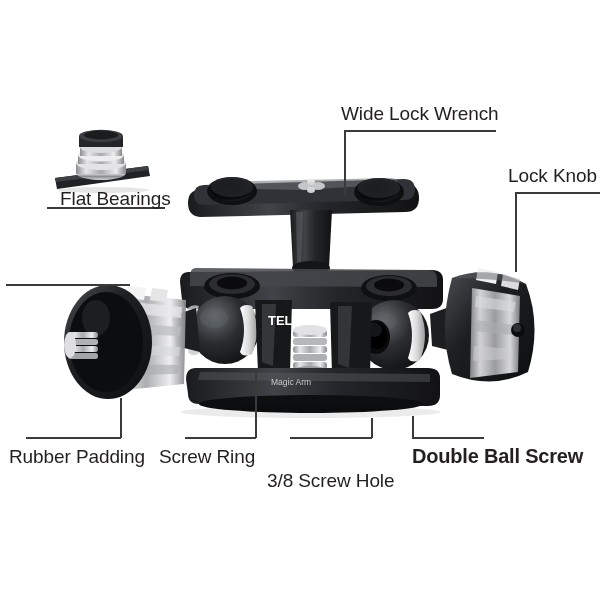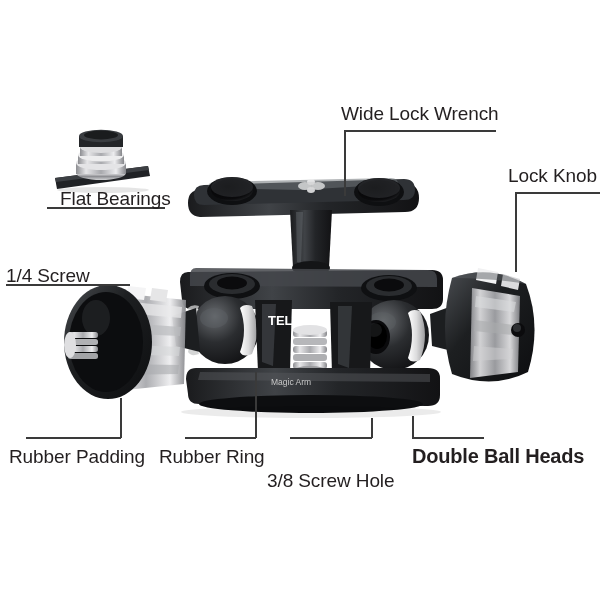"1/4 Screw" div.lbl { html: <div>1/4 Screw</div> -> none }
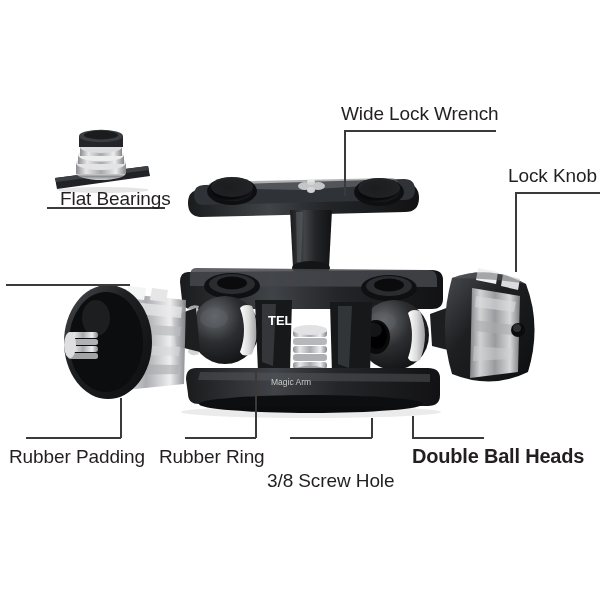"Rubber Ring" div.lbl { text: Rubber -> Screw }
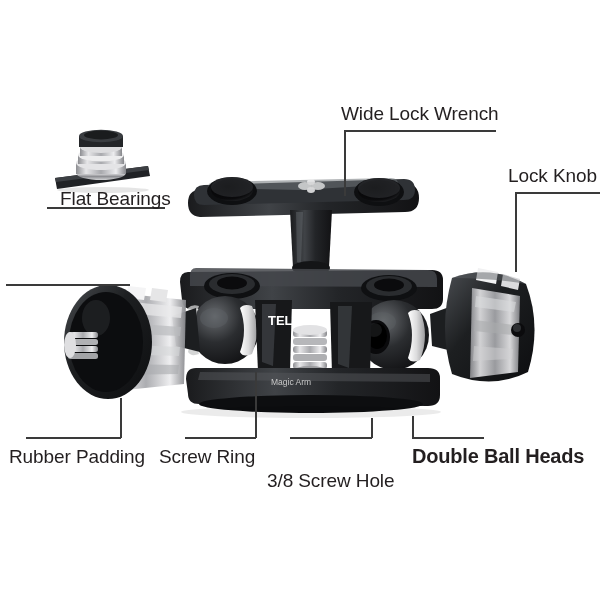"Double Ball Heads" div.lbl { text: Heads -> Screw }
